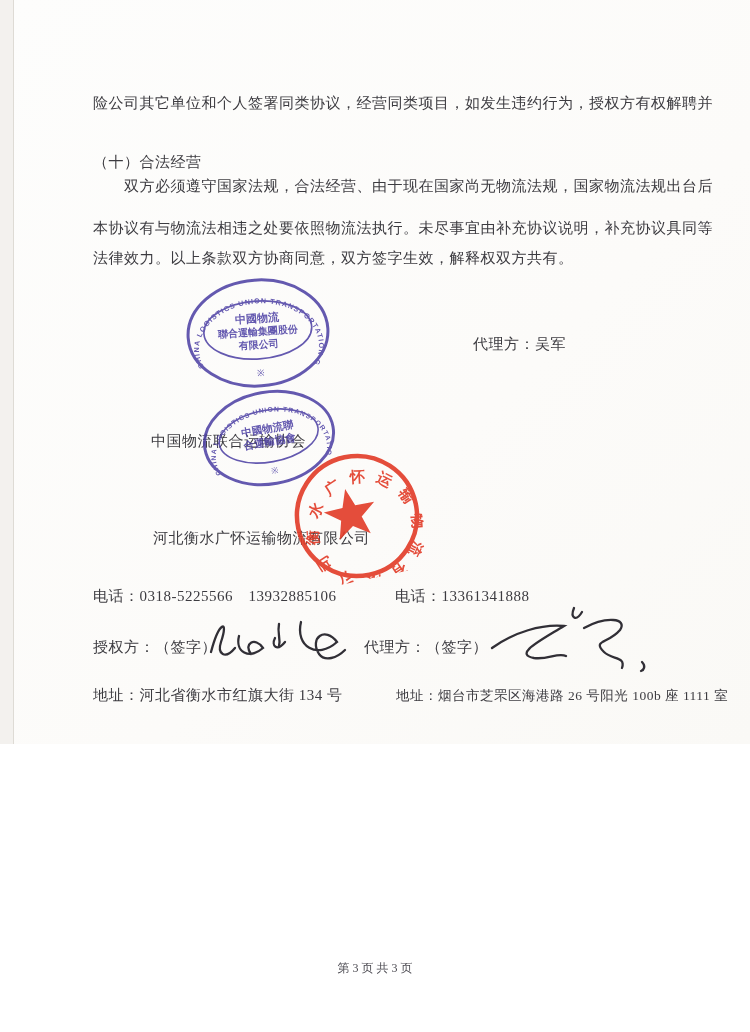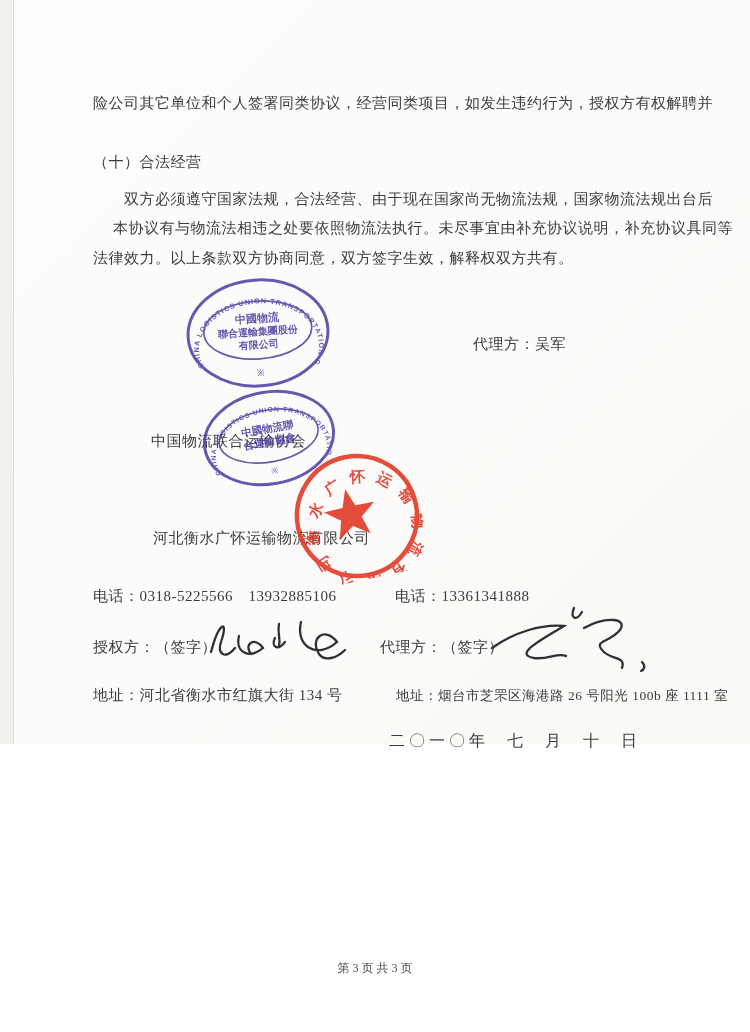"双方必须遵守国家法规，合法经营、由于现在国家尚无物流法规，国家物流法规出台后" div.ln { top: 189px -> 176px }
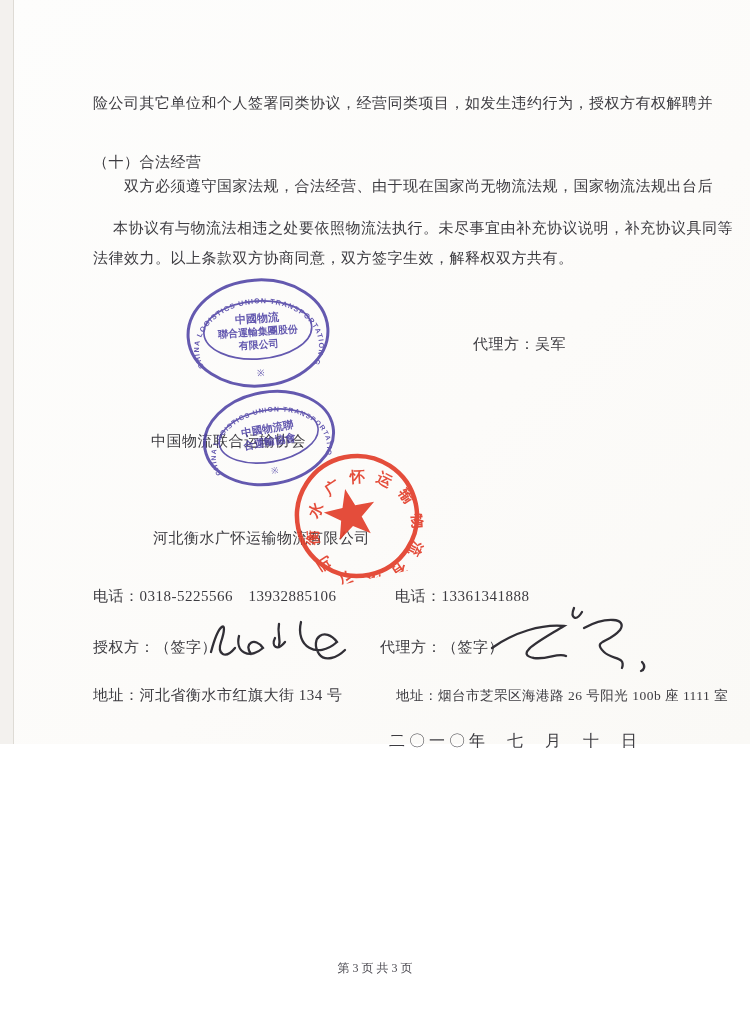"本协议有与物流法相违之处要依照物流法执行。未尽事宜由补充协议说明，补充协议具同等" div.ln { margin-left: 20px -> none }
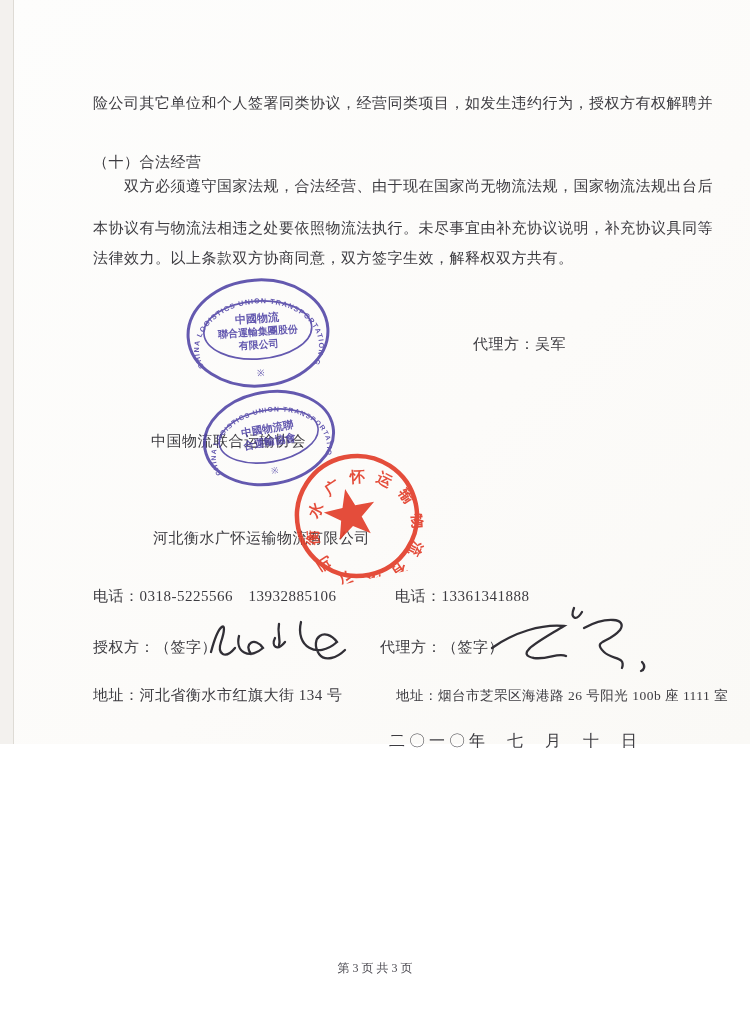"代理方：（签字）" div.ln { left: 380px -> 364px }
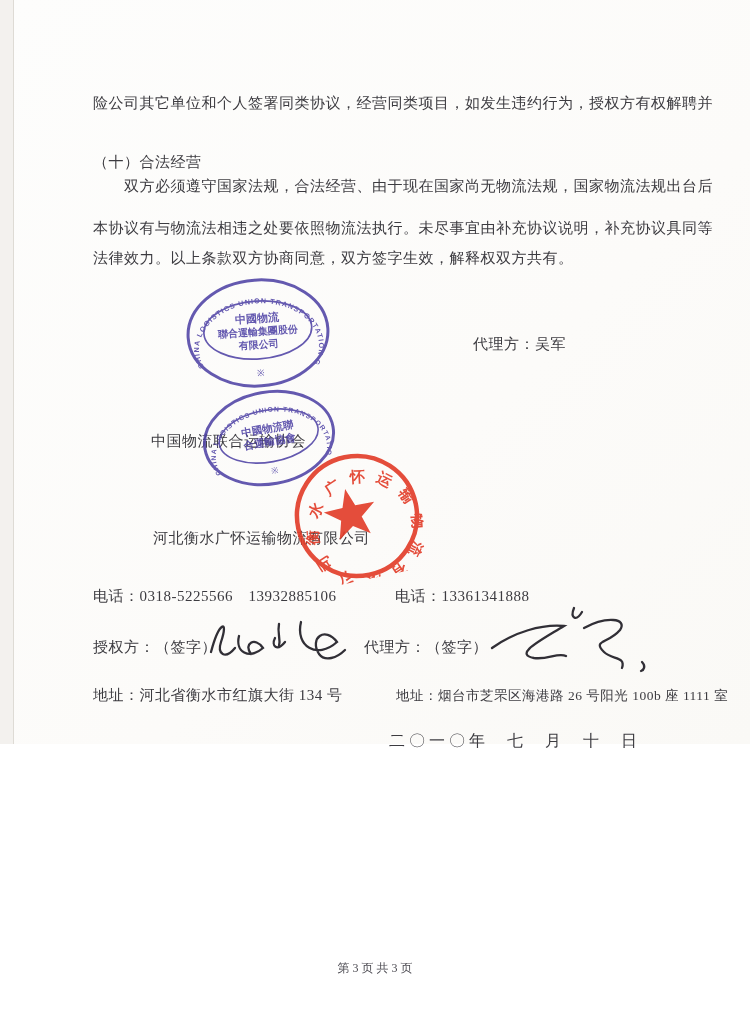"二〇一〇年 七 月 十 日" div.ln { html: <div>二〇一〇年 七 月 十 日</div> -> none }
